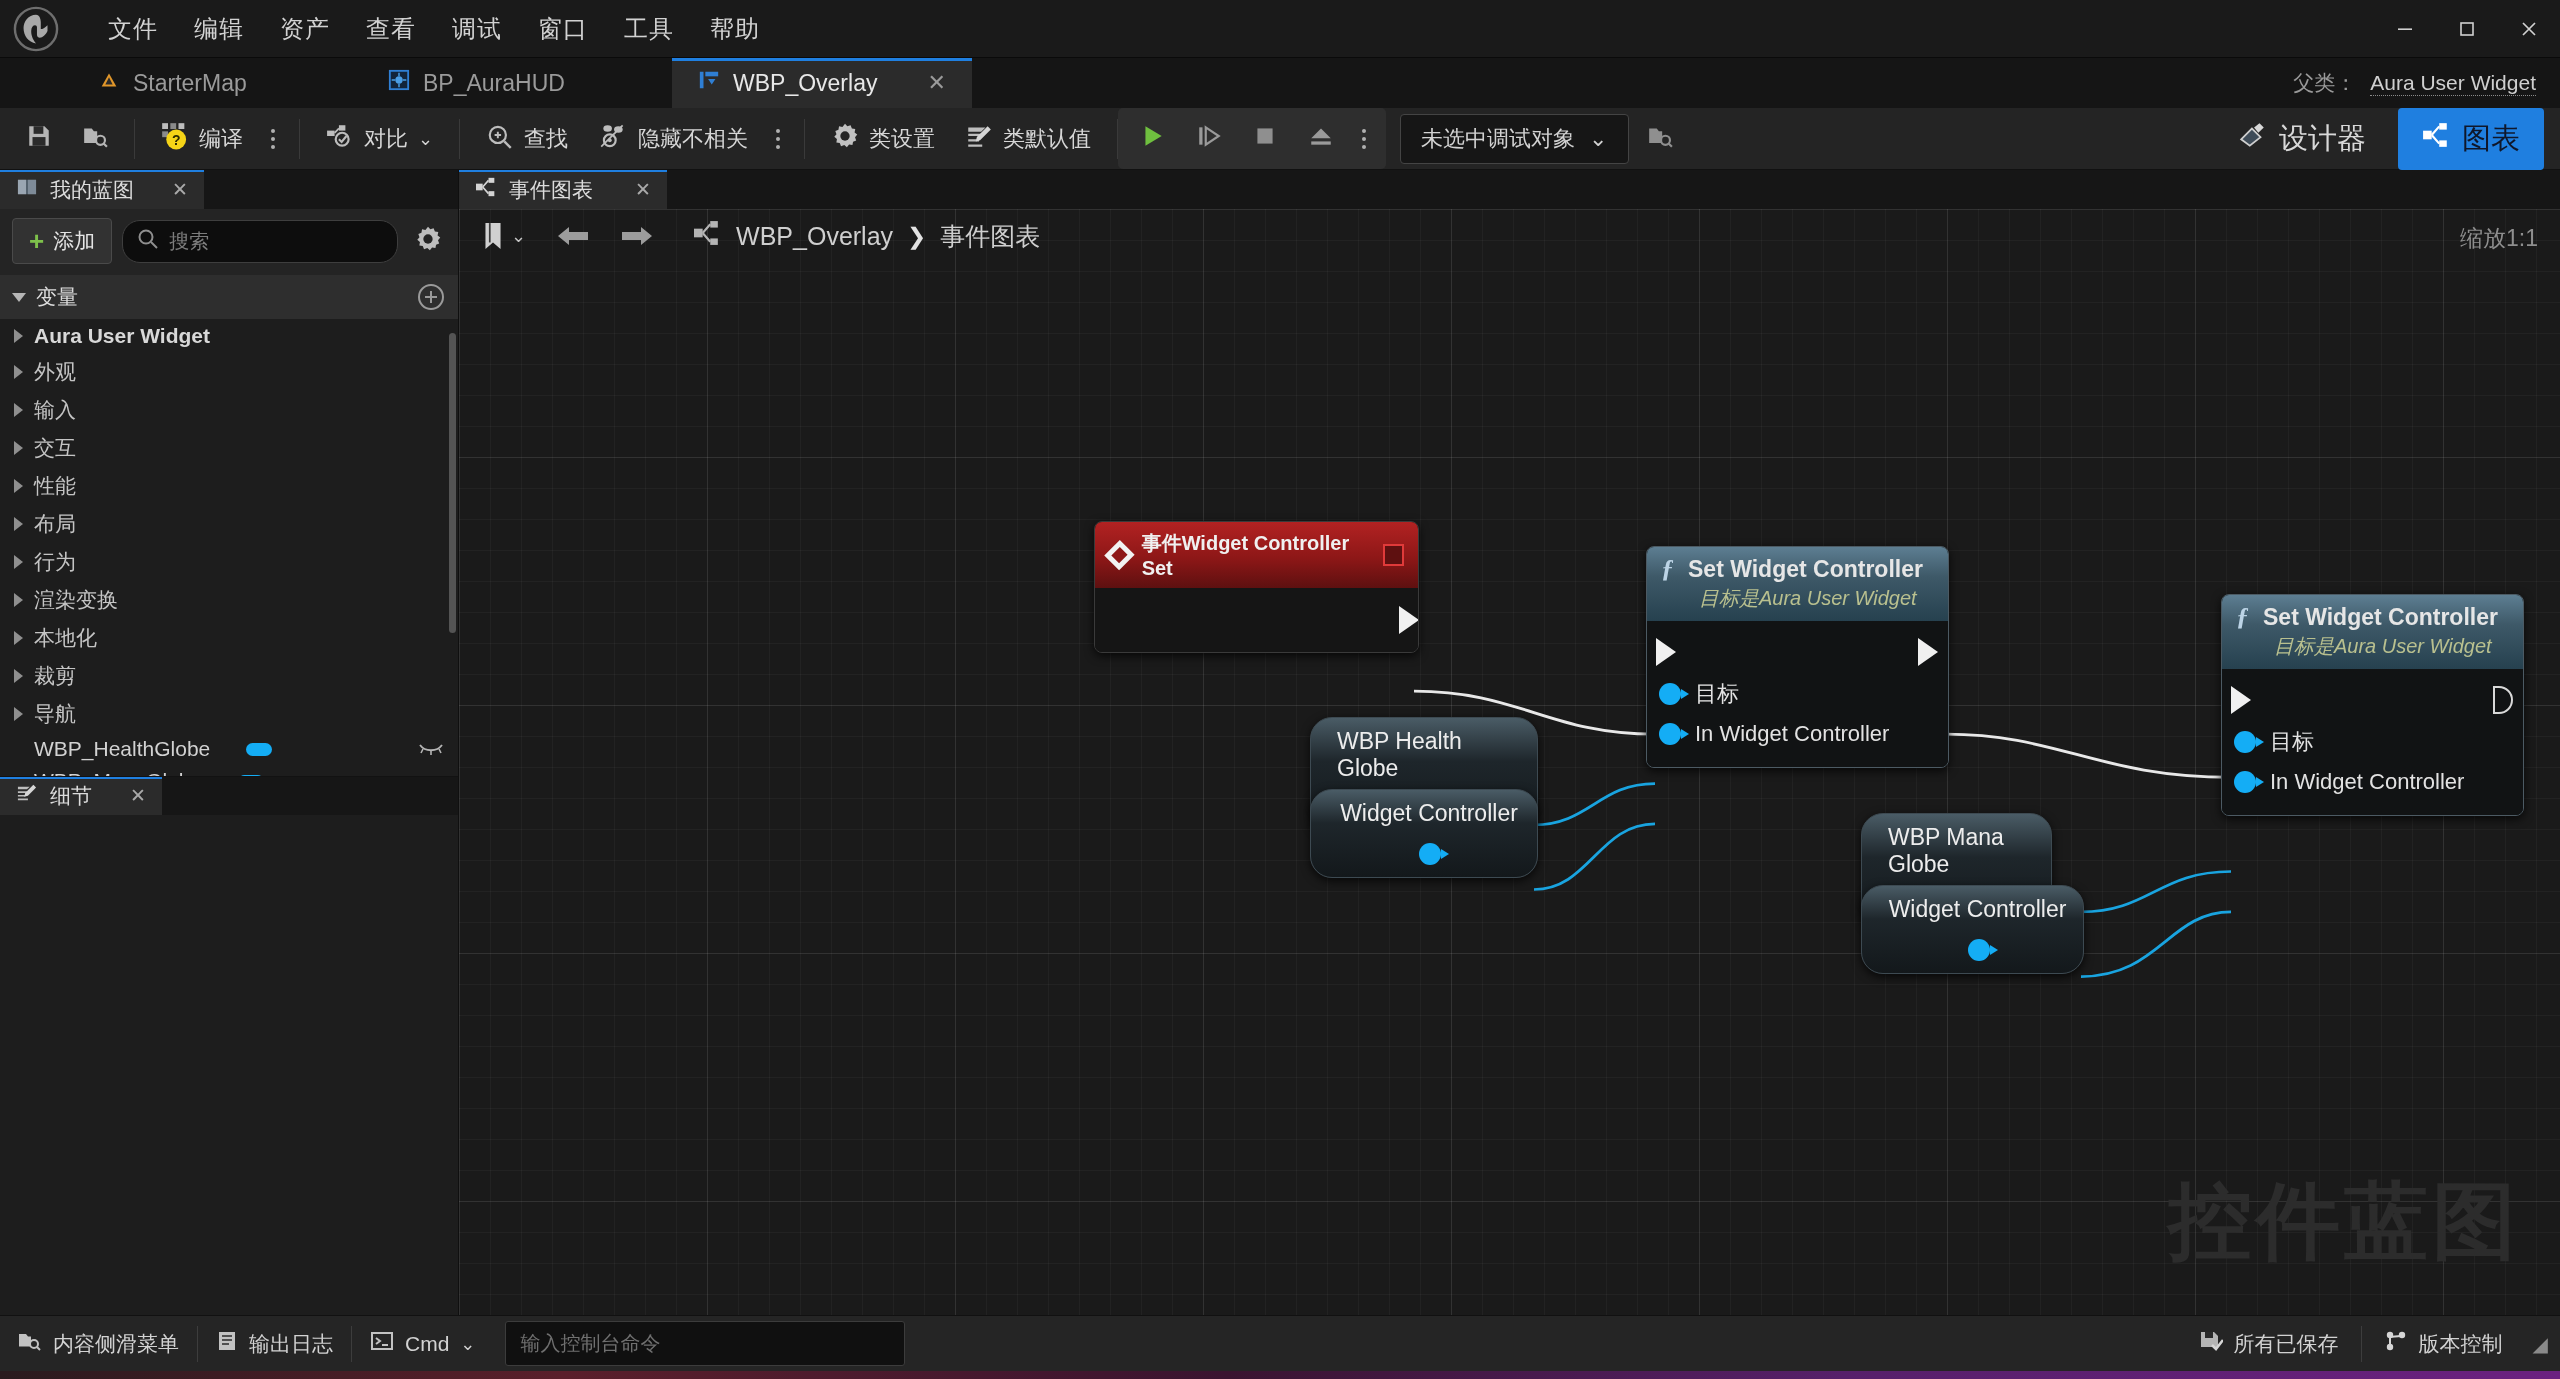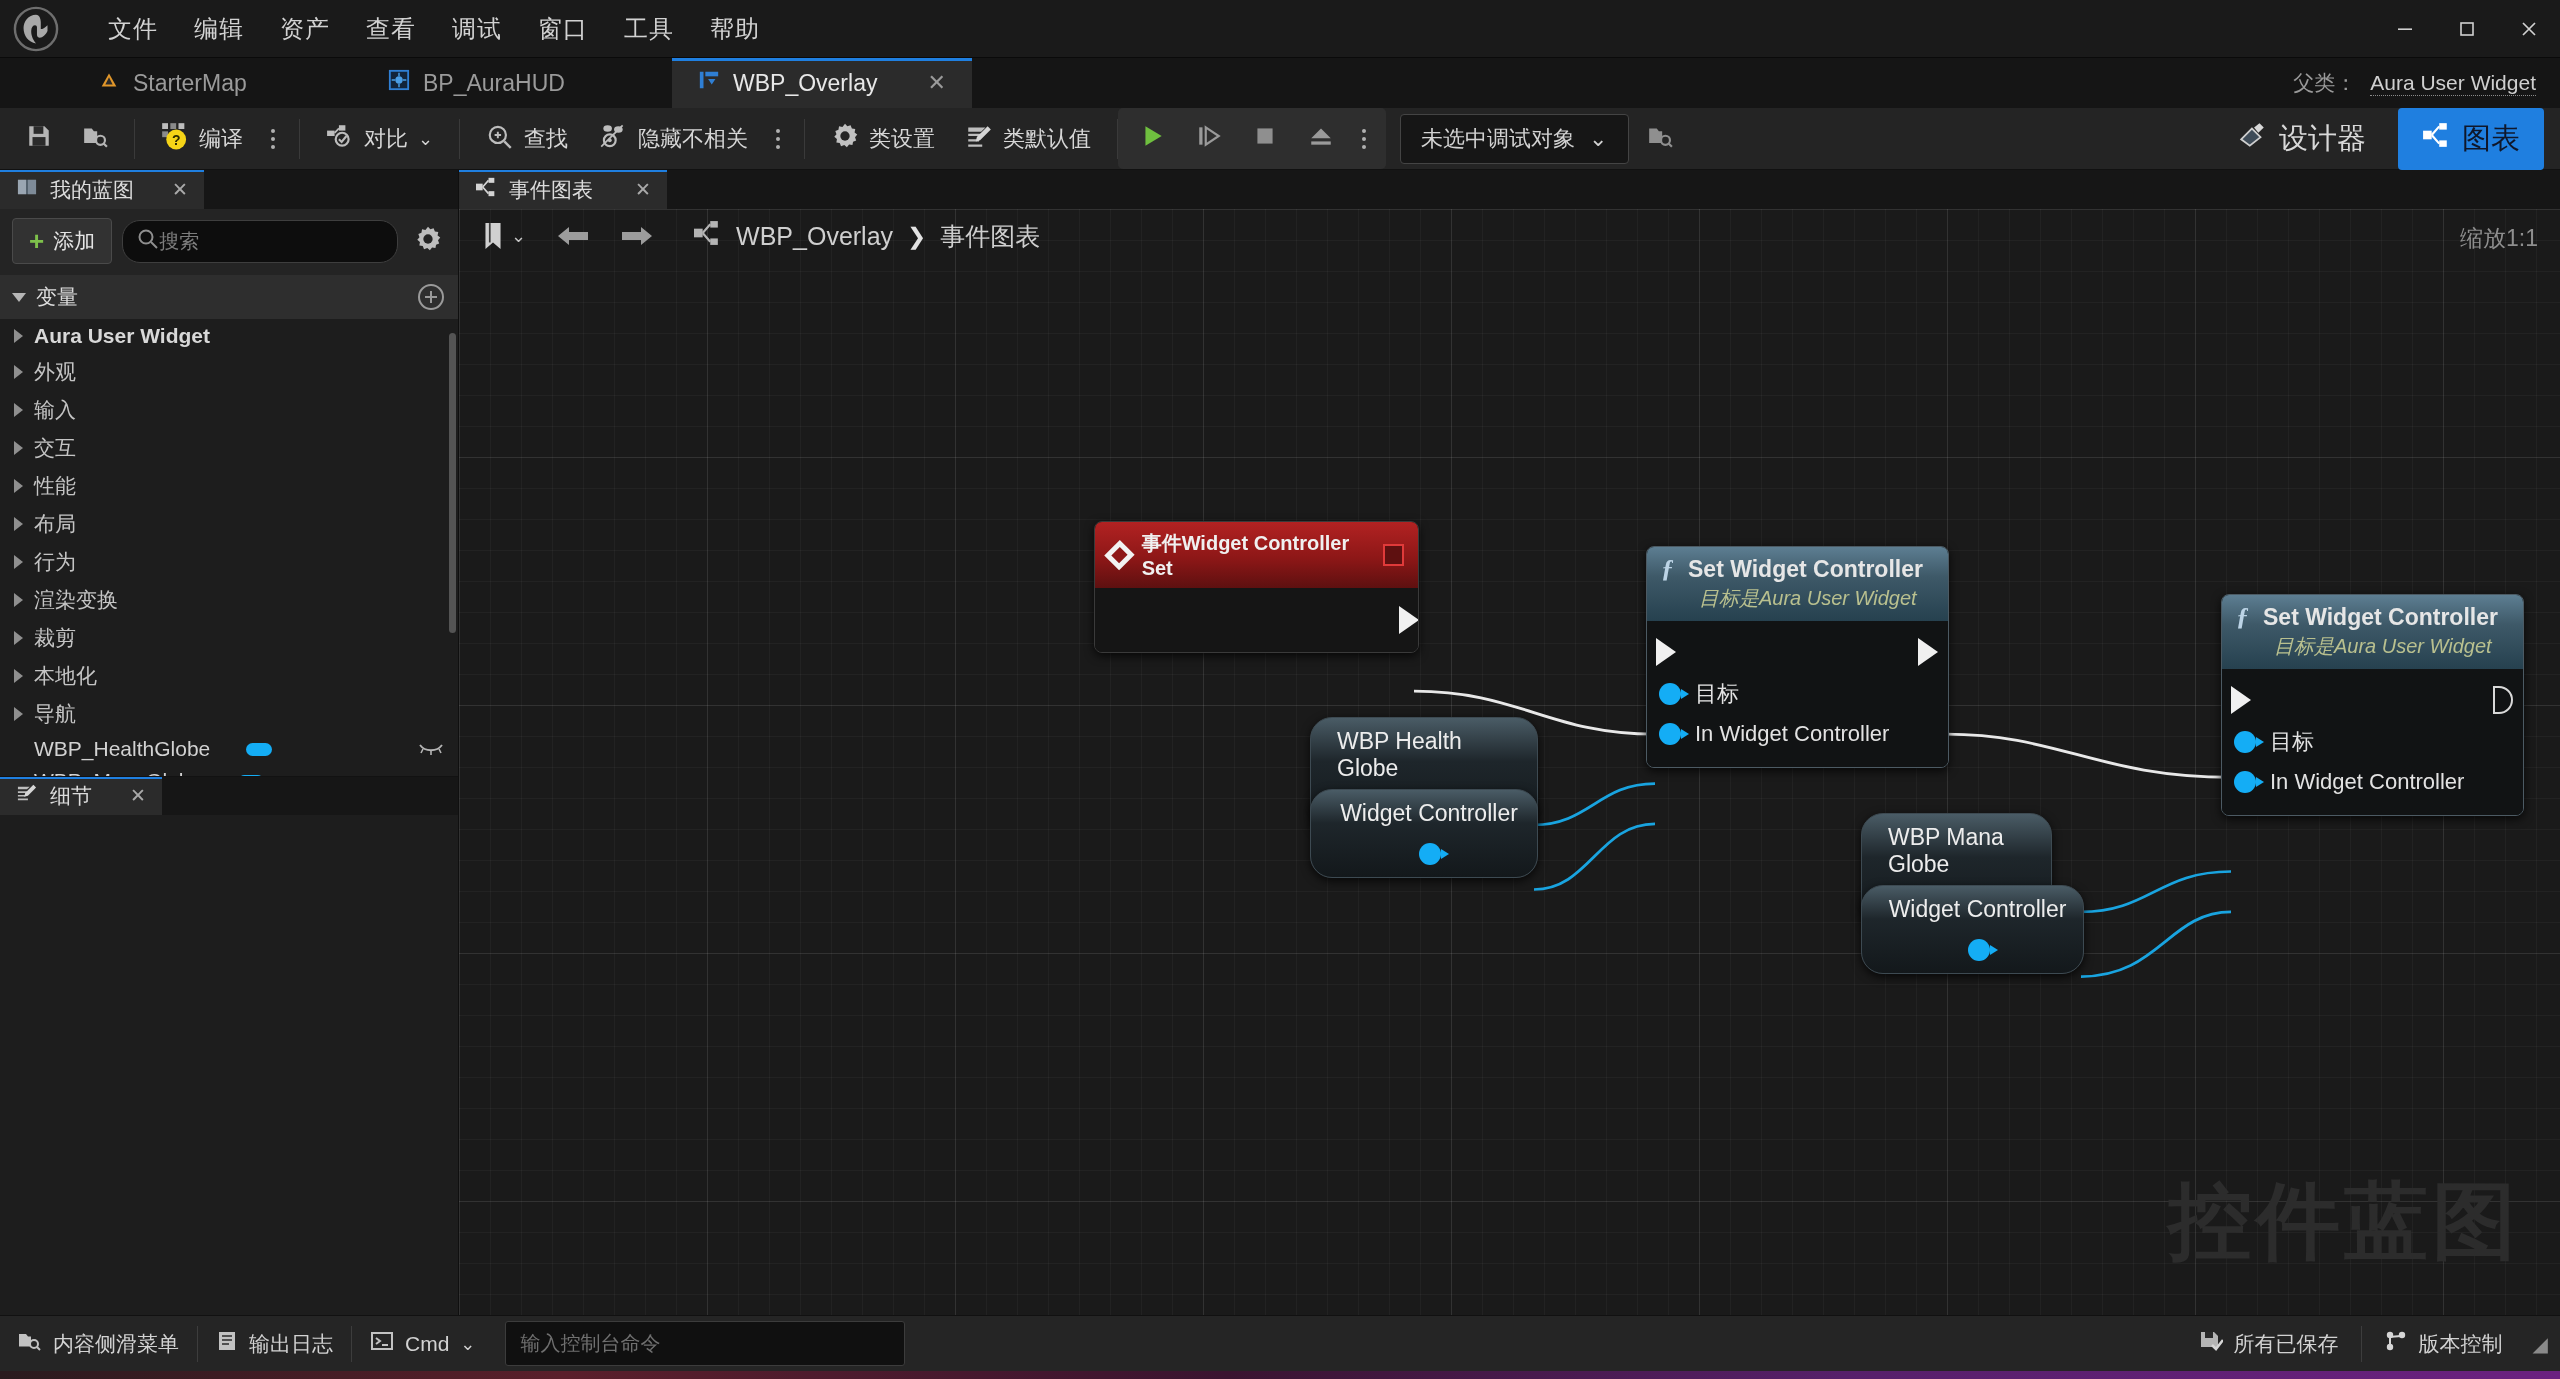"搜索" .search-box { gap: 0 -> 10px }
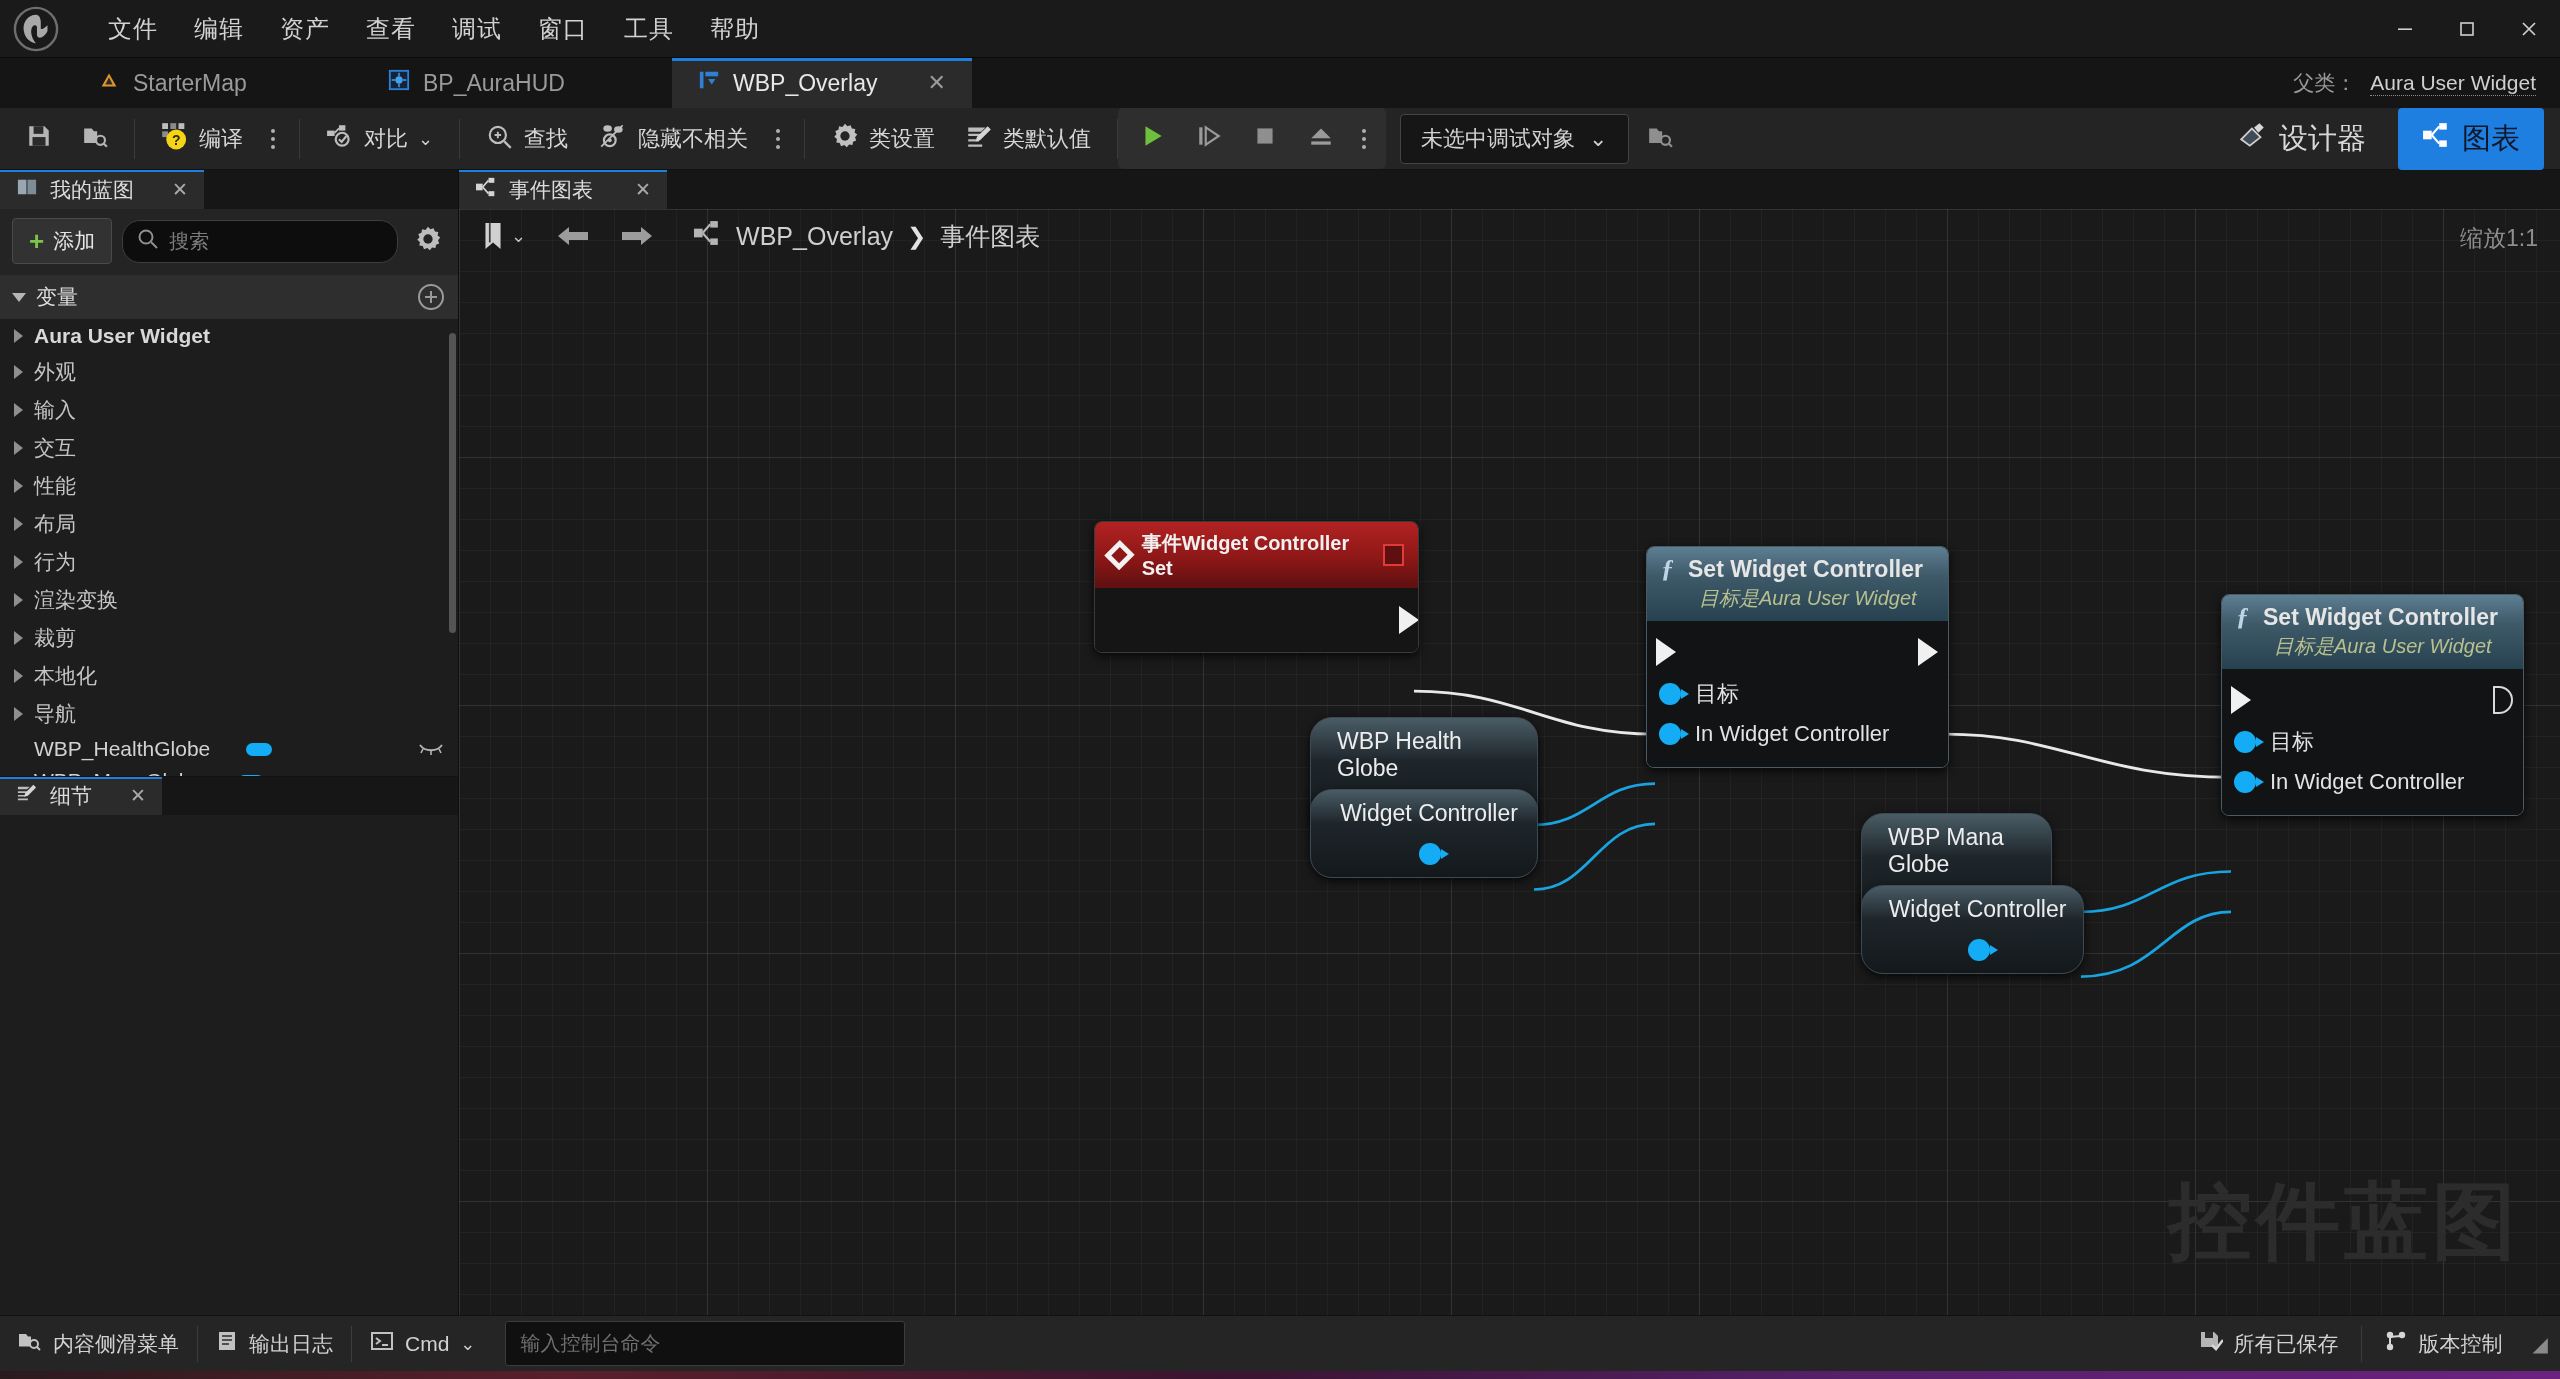"裁剪" div.tree-row { order: before "本地化" -> after "本地化" }
